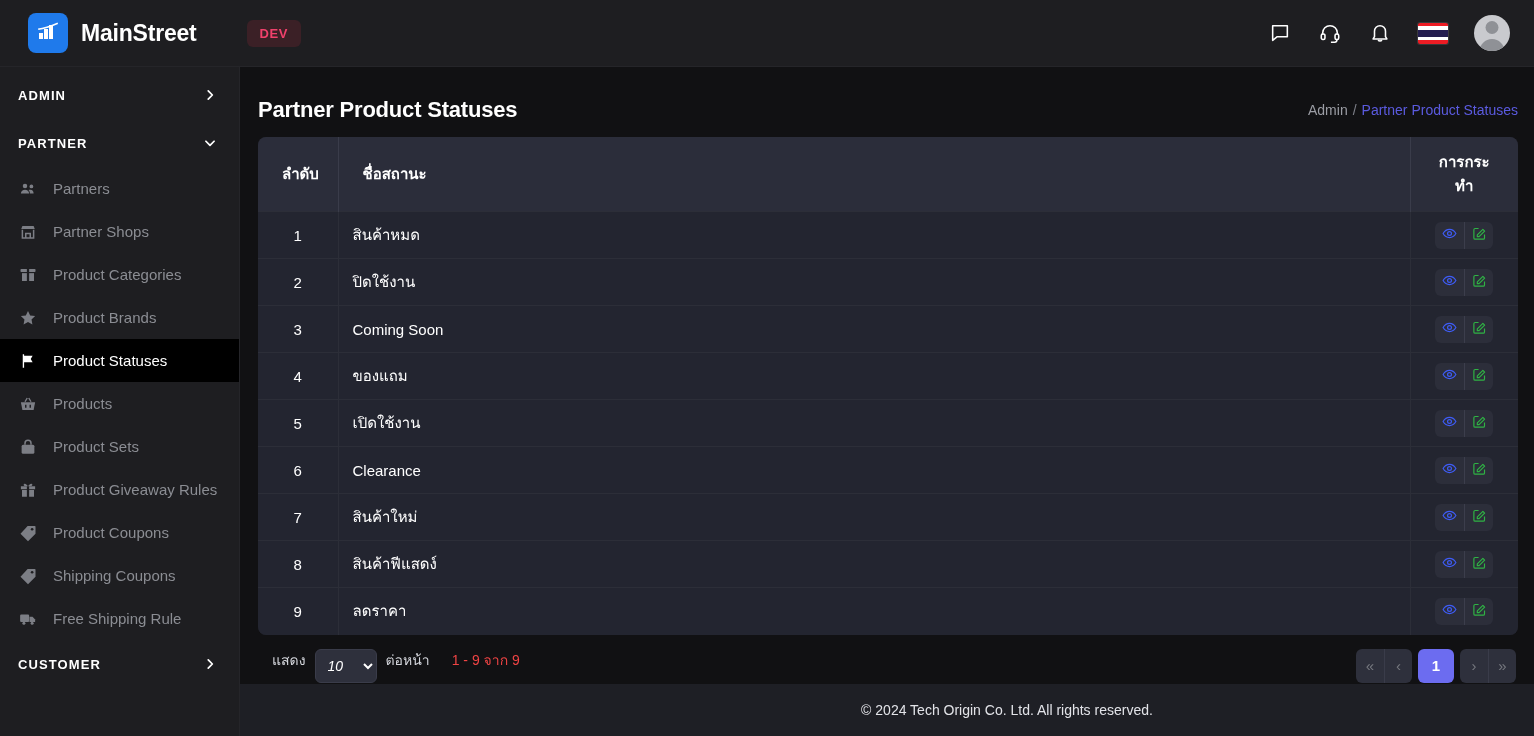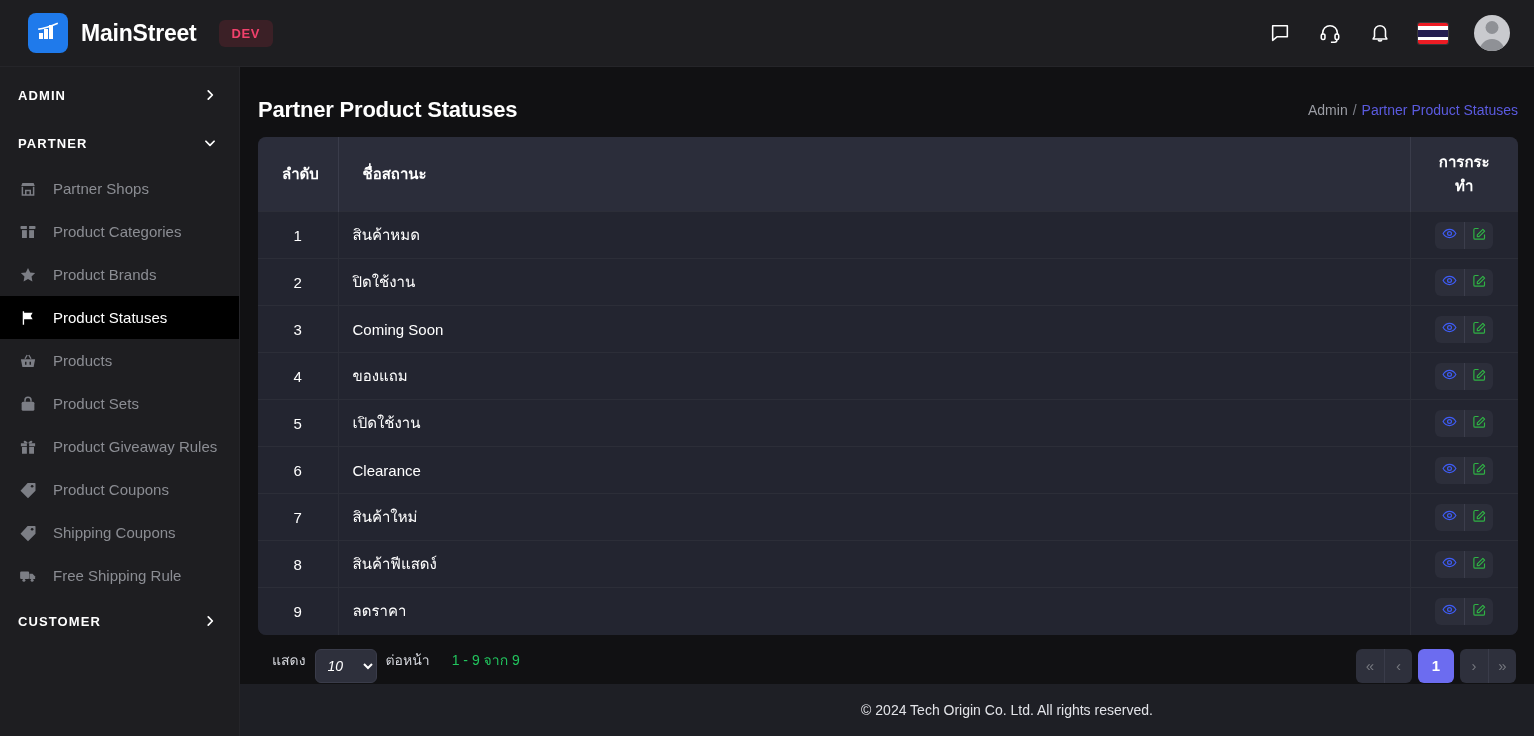"MainStreet" .topbar { gap: none -> 28px }
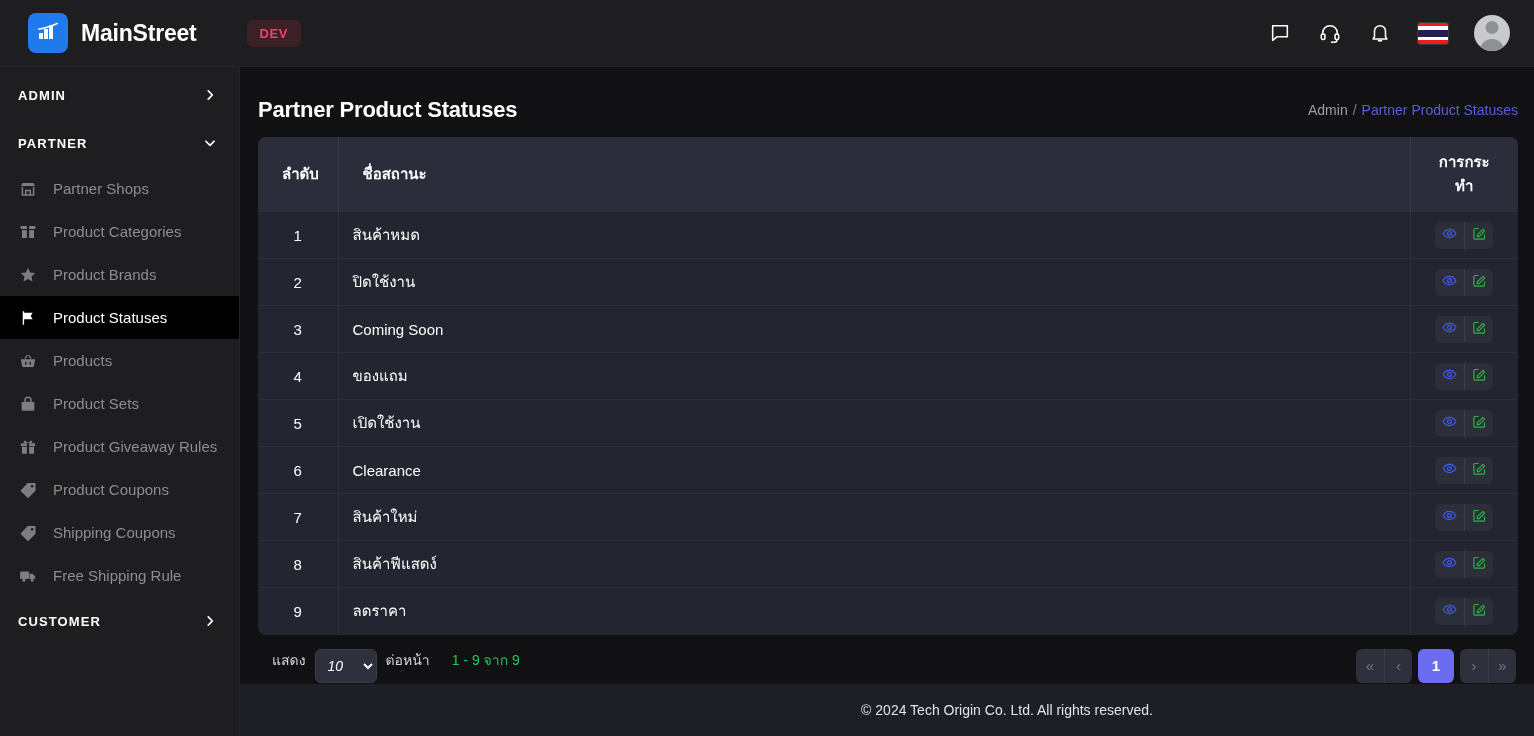"Partners" div.nav-item { html: none -> <div> <span> <svg> <circle></circle> <circle></circle> <path></path> <path></path> </svg> </span> <span>Partners</span> </div> }
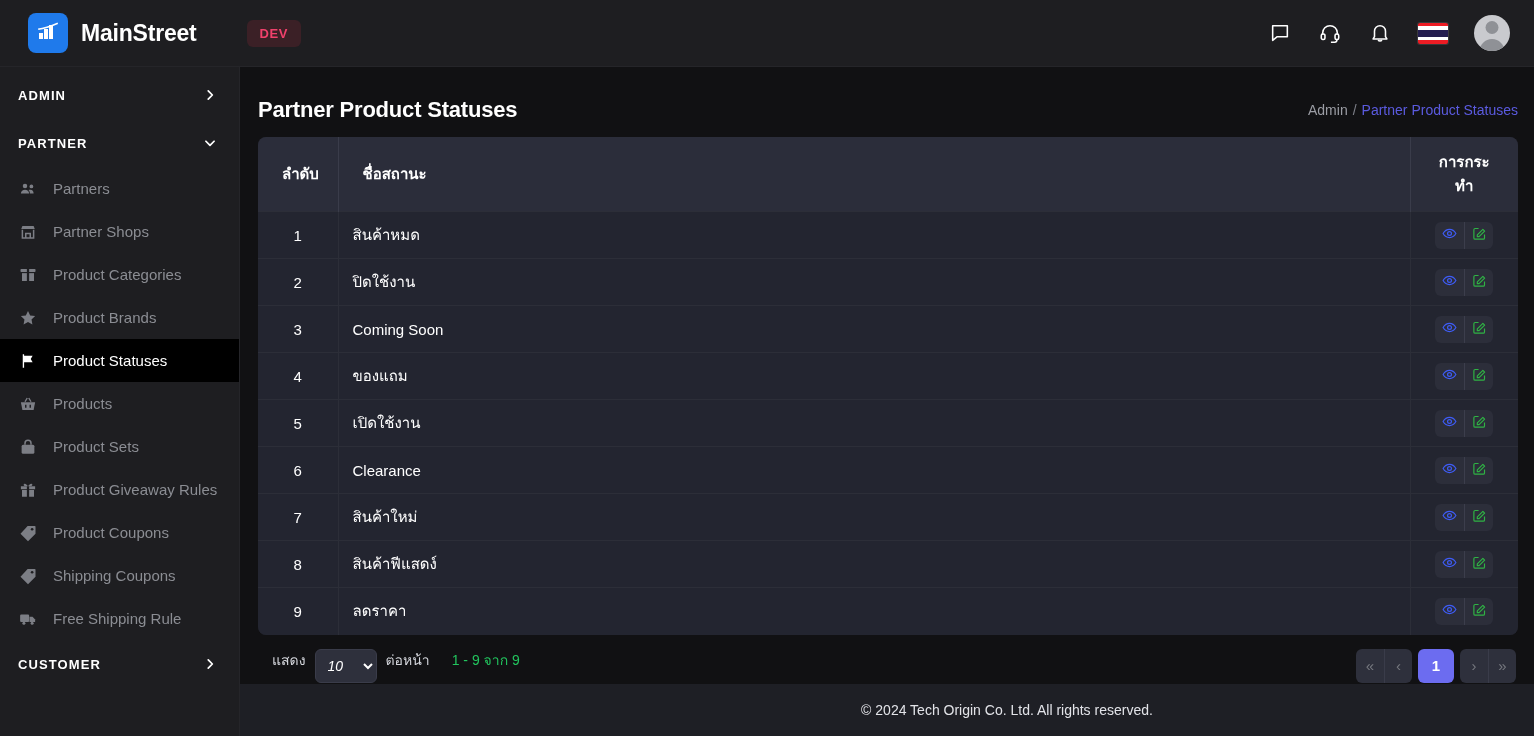"1 - 9 จาก 9" .tfoot .range { color: #22c55e -> #ef4444 }
